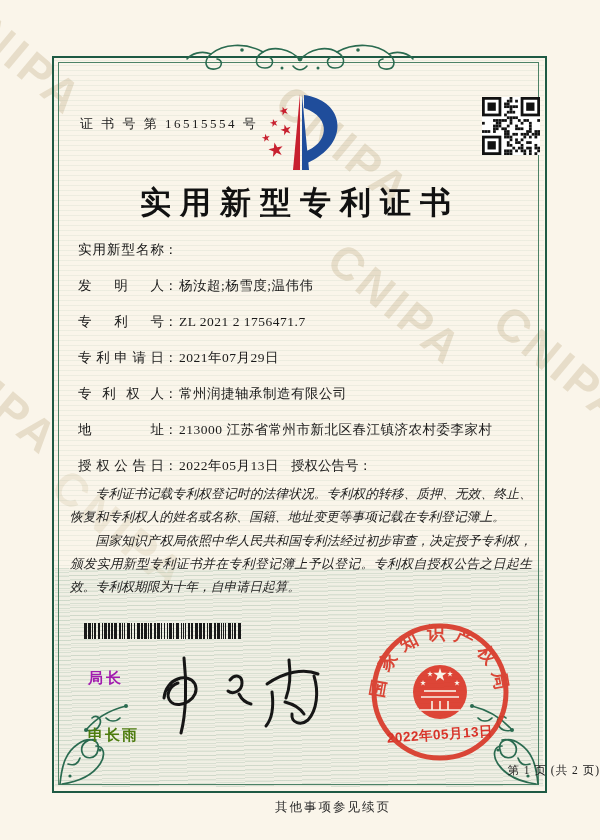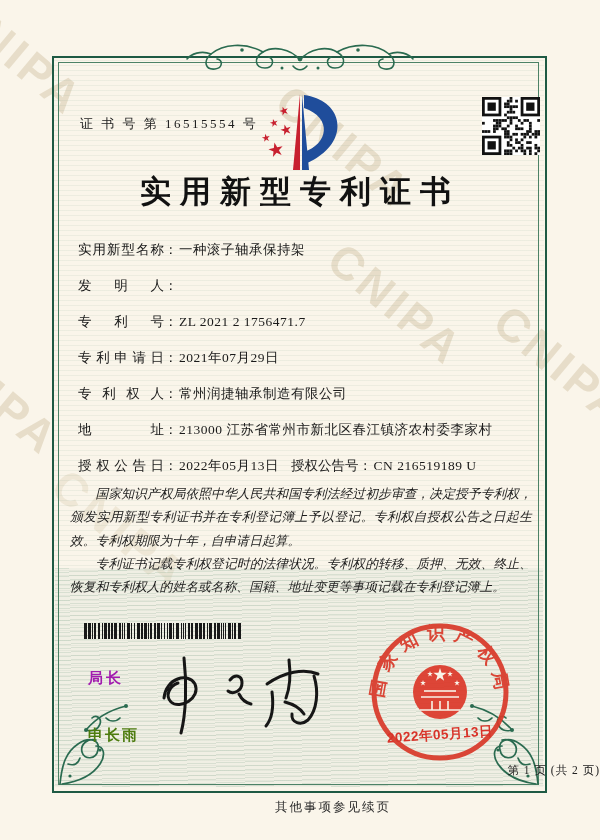"实用新型专利证书" .title { top: 171px -> 182px }
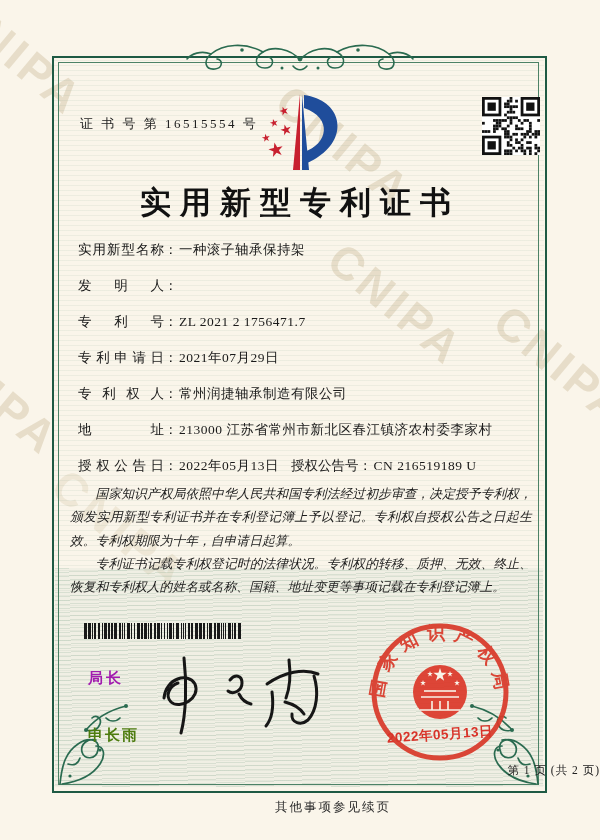"一种滚子轴承保持架" span.fvalue { html: <span>一种滚子轴承保持架</span> -> none }
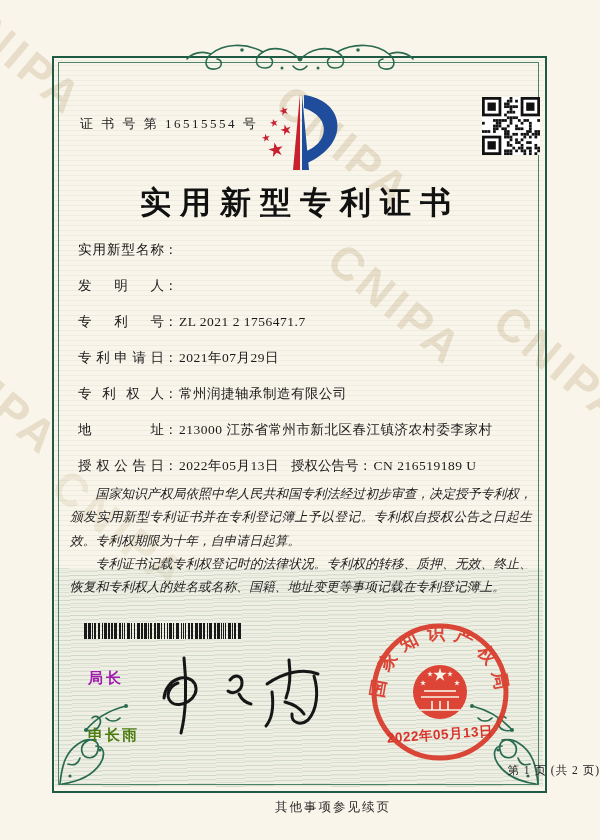"杨汝超;杨雪度;温伟伟" span.fvalue { html: none -> <span>杨汝超;杨雪度;温伟伟</span> }
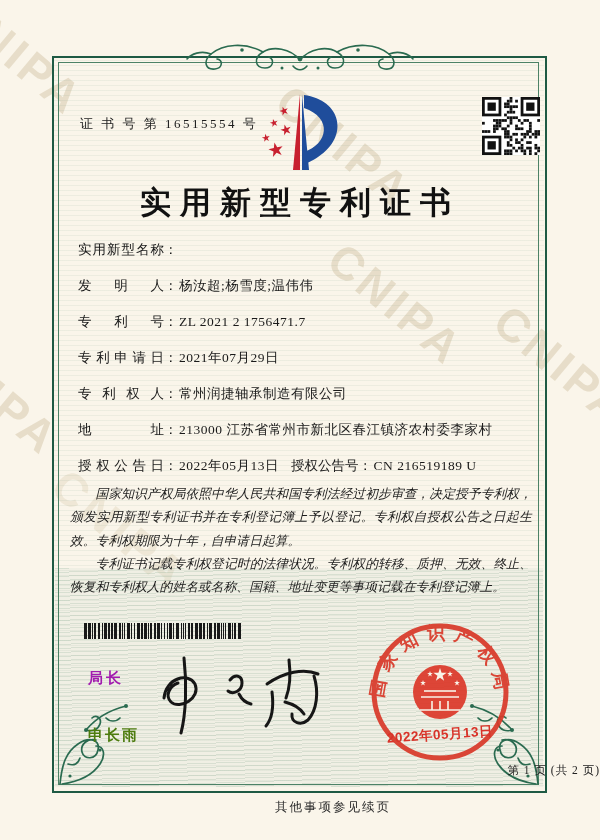"CN 216519189 U" span.fvalue { html: <span>CN 216519189 U</span> -> none }
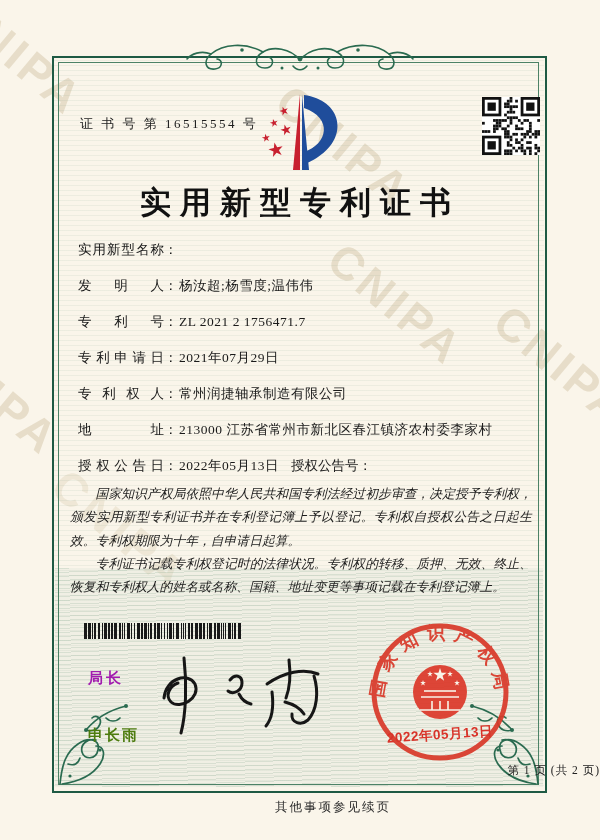"国家知识产权局依照中华人民共和国专利法经过初步审查，决定授予专利权，颁发实用新型" p { order: before "专利证书记载专利权登记时的法律状况。专利权的转移、质押、无效、终止、恢复和专利权" -> after "专利证书记载专利权登记时的法律状况。专利权的转移、质押、无效、终止、恢复和专利权" }
